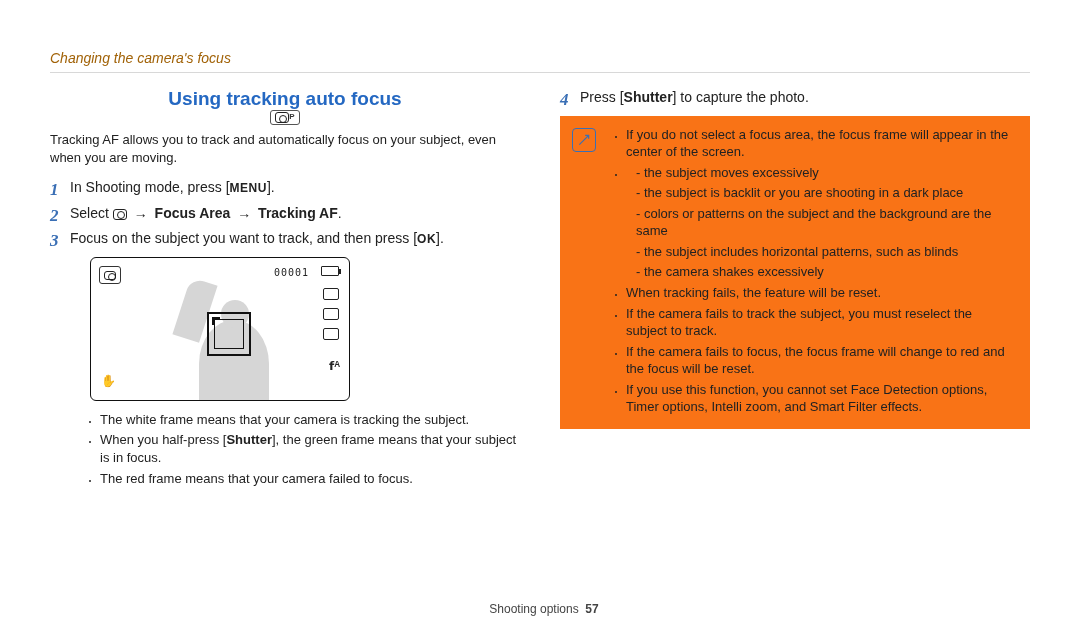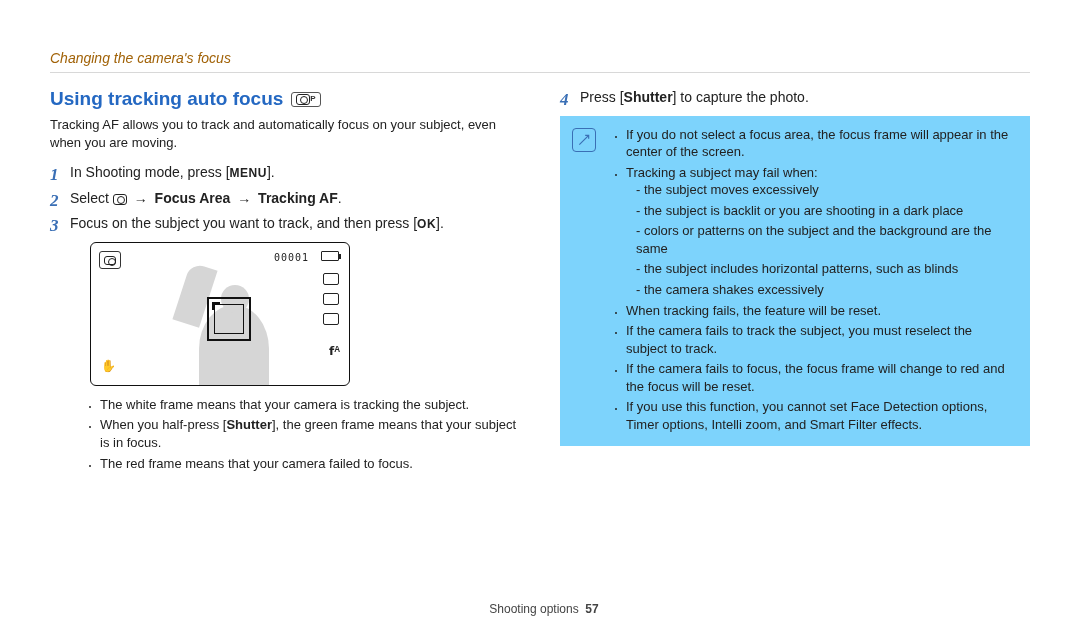"Using tracking auto focus" .heading { flex-direction: none -> column; gap: 8px -> 0 }
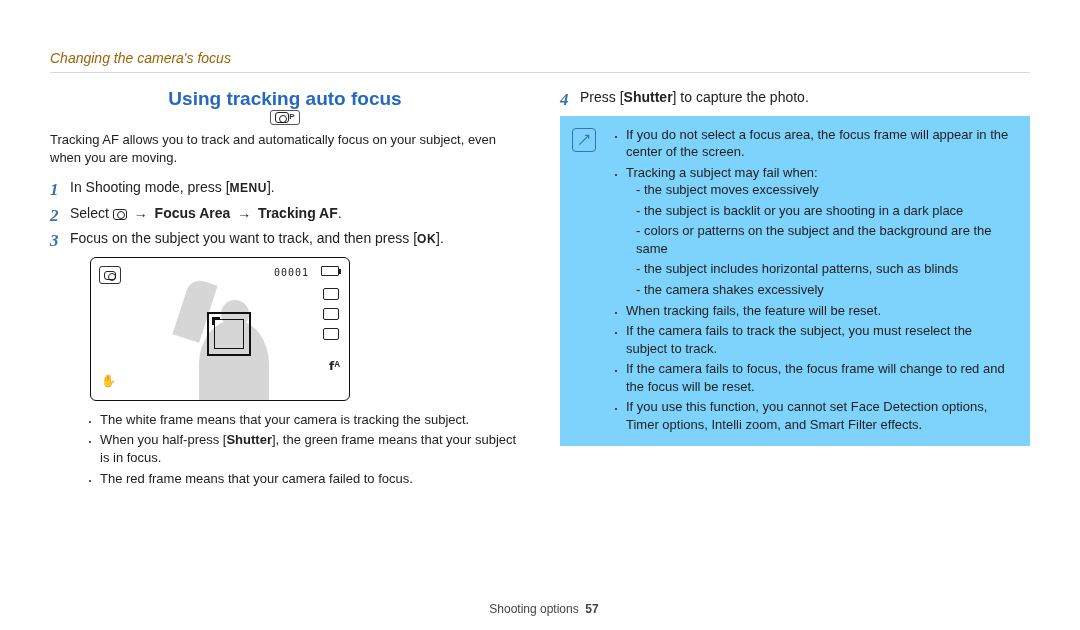"If you do not select" .note-box { background: #7dd3fc -> #f97316 }
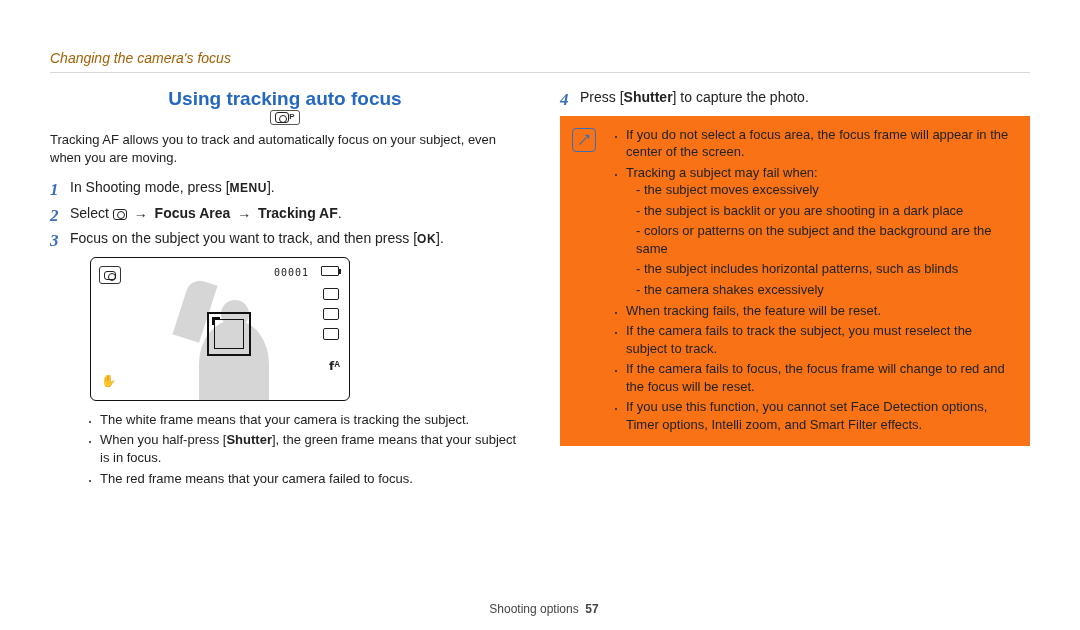"Tracking a subject may fail" span { html: <span>Tracking a subject may fail when:</span> -> none }
